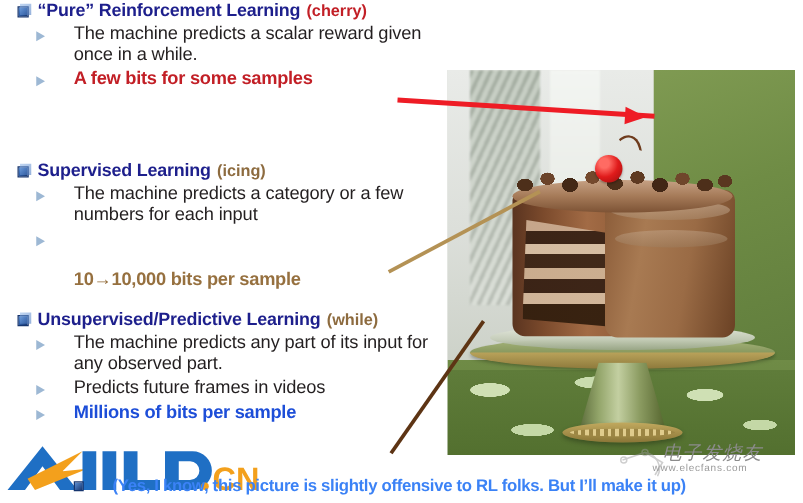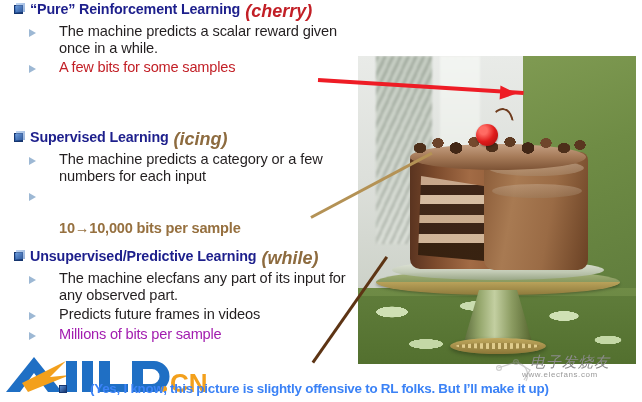"(cherry)" .head-paren { font-size: 18px -> 13px; font-style: italic -> none }
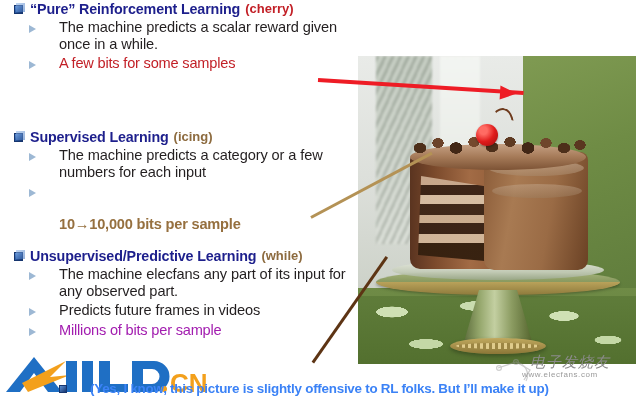"A few bits for some" .sub-text.accent-red { font-weight: normal -> bold }
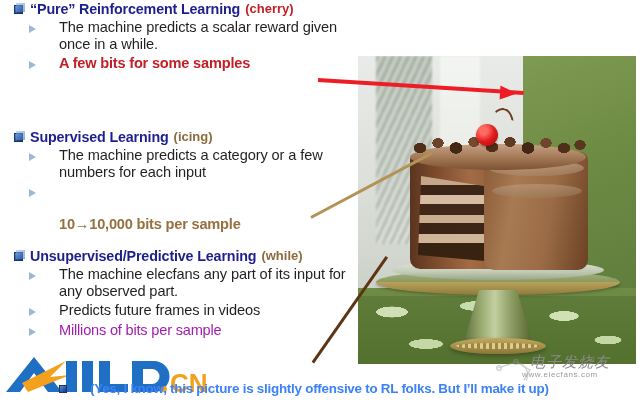"The machine elecfans any part" span.sub-text { text: elecfans -> predicts }
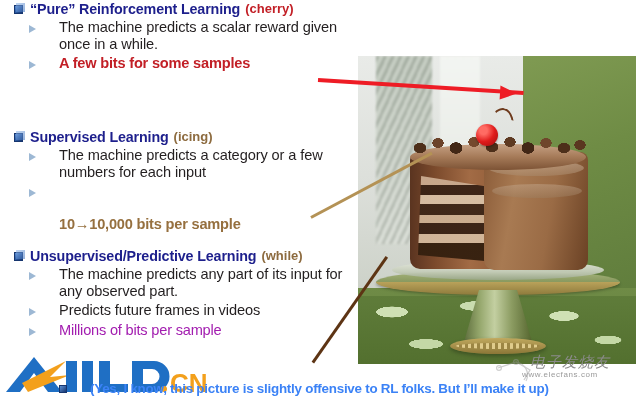"Millions of bits per sample" .sub-text.accent-brown { color: #a21caf -> #1d4ed8; font-weight: normal -> bold }
